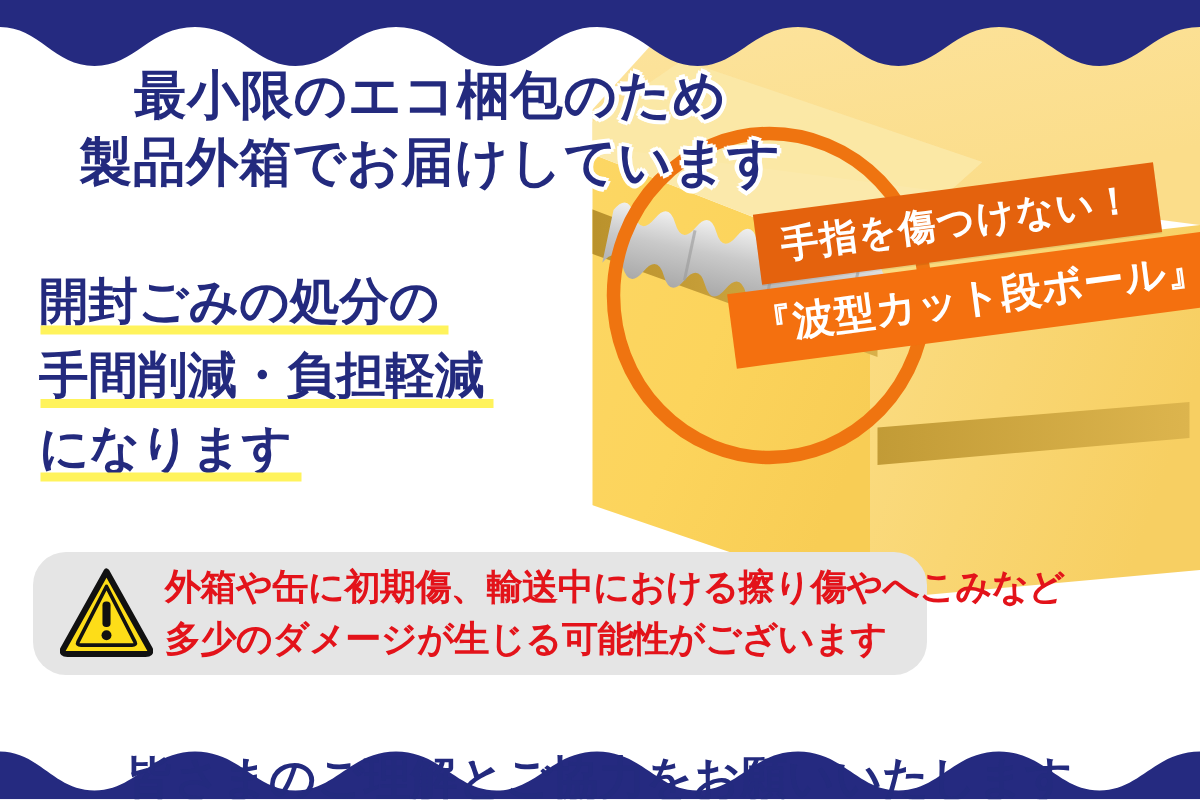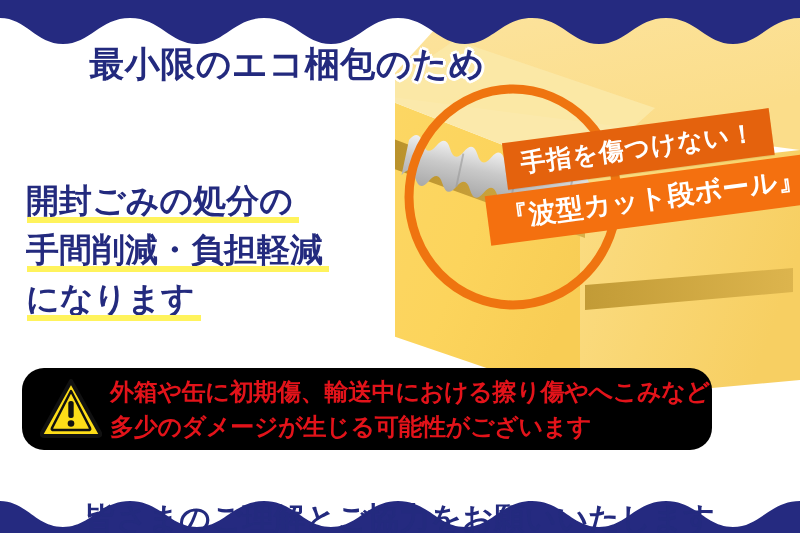"製品外箱でお届けしています" div.h-line { html: none -> <div>製品外箱でお届けしています</div> }
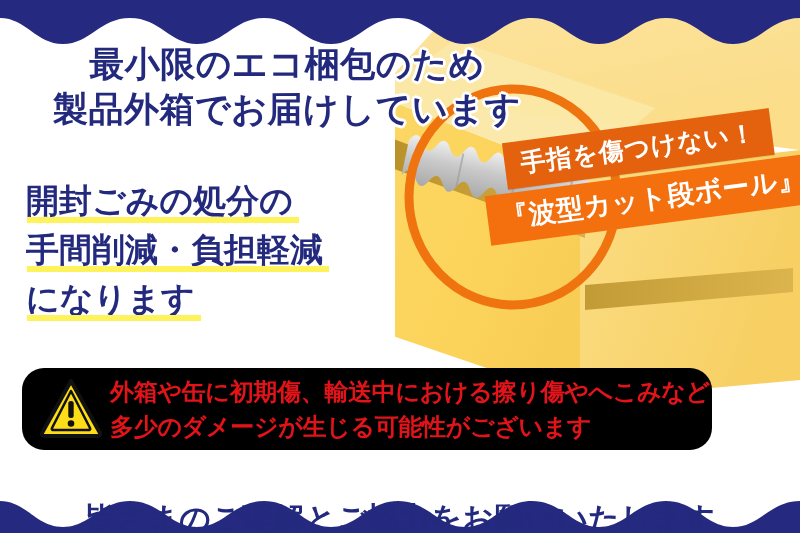"外箱や缶に初期傷、輸送中における擦り傷やへこみなど" #warning-box { background: #000000 -> #e5e5e5; width: 690px -> 596px }
